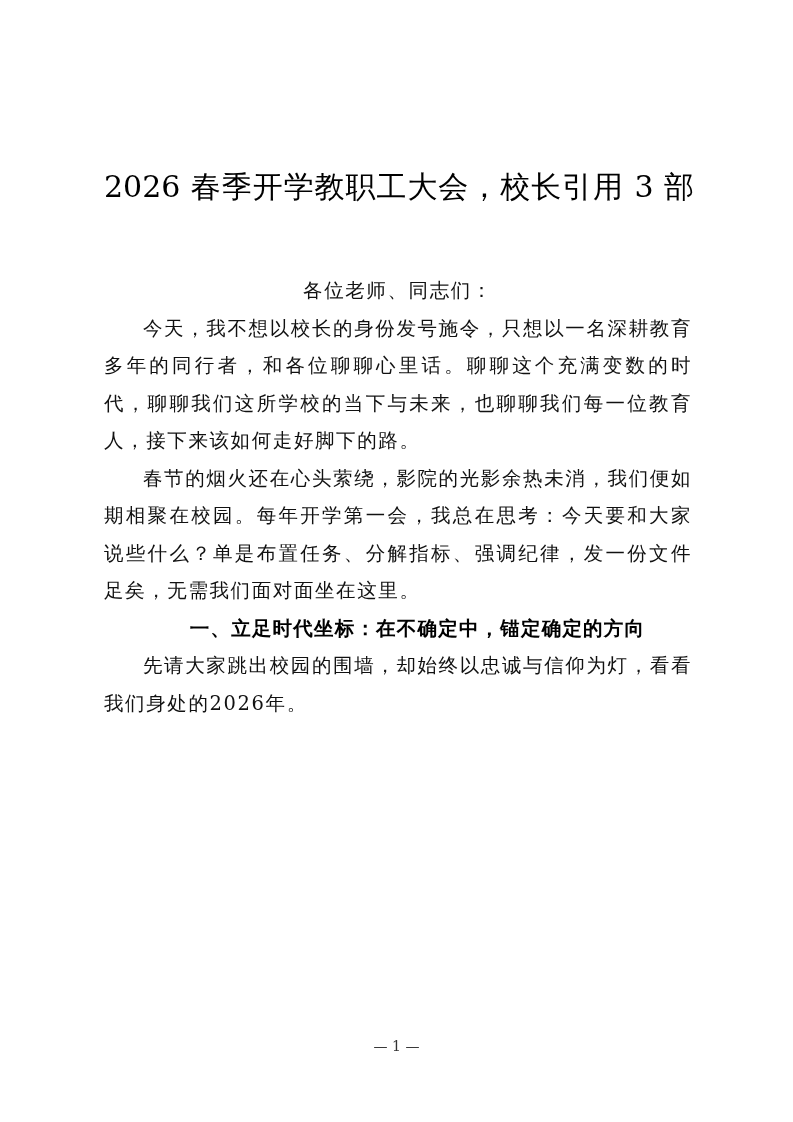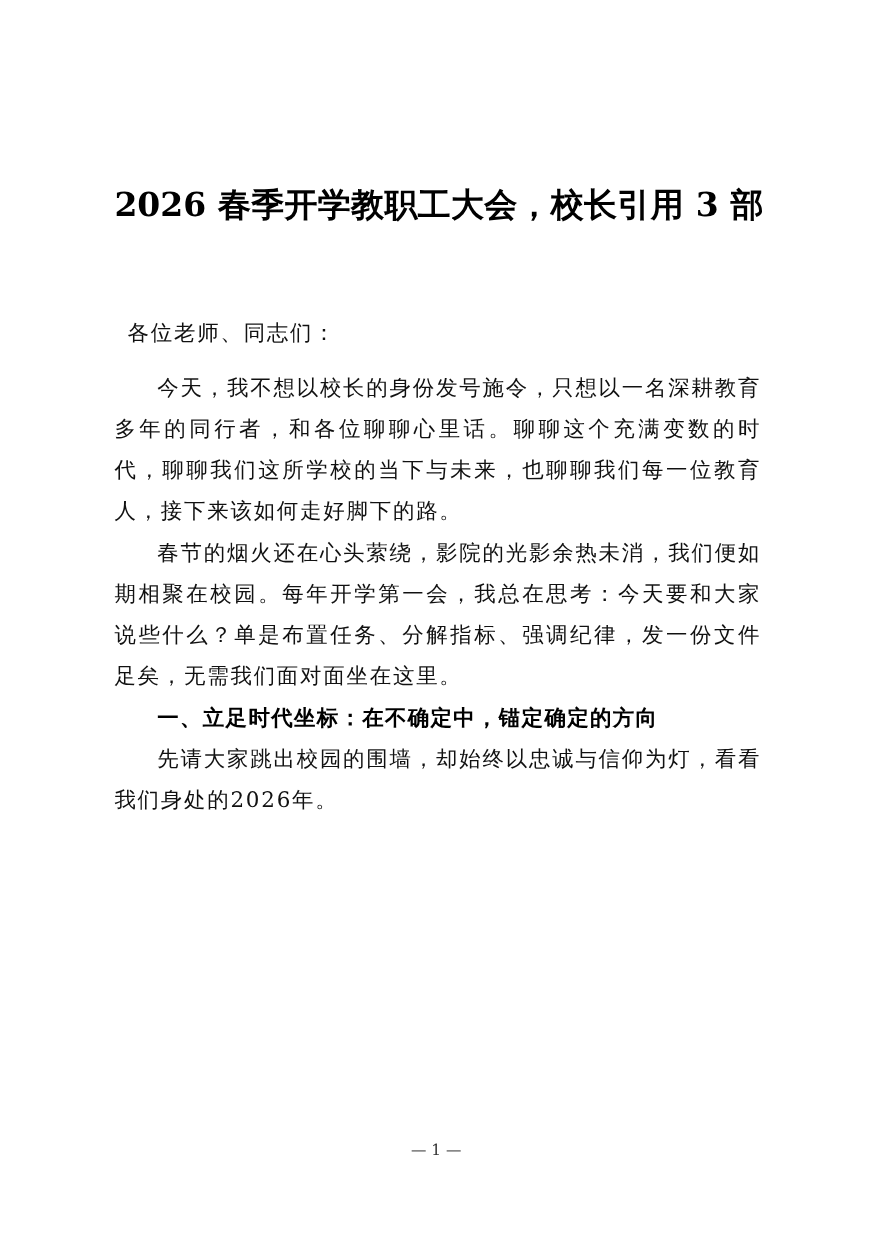"2026 春季开学教职工大会，校长引用 3 部" .title { font-weight: bold -> normal }
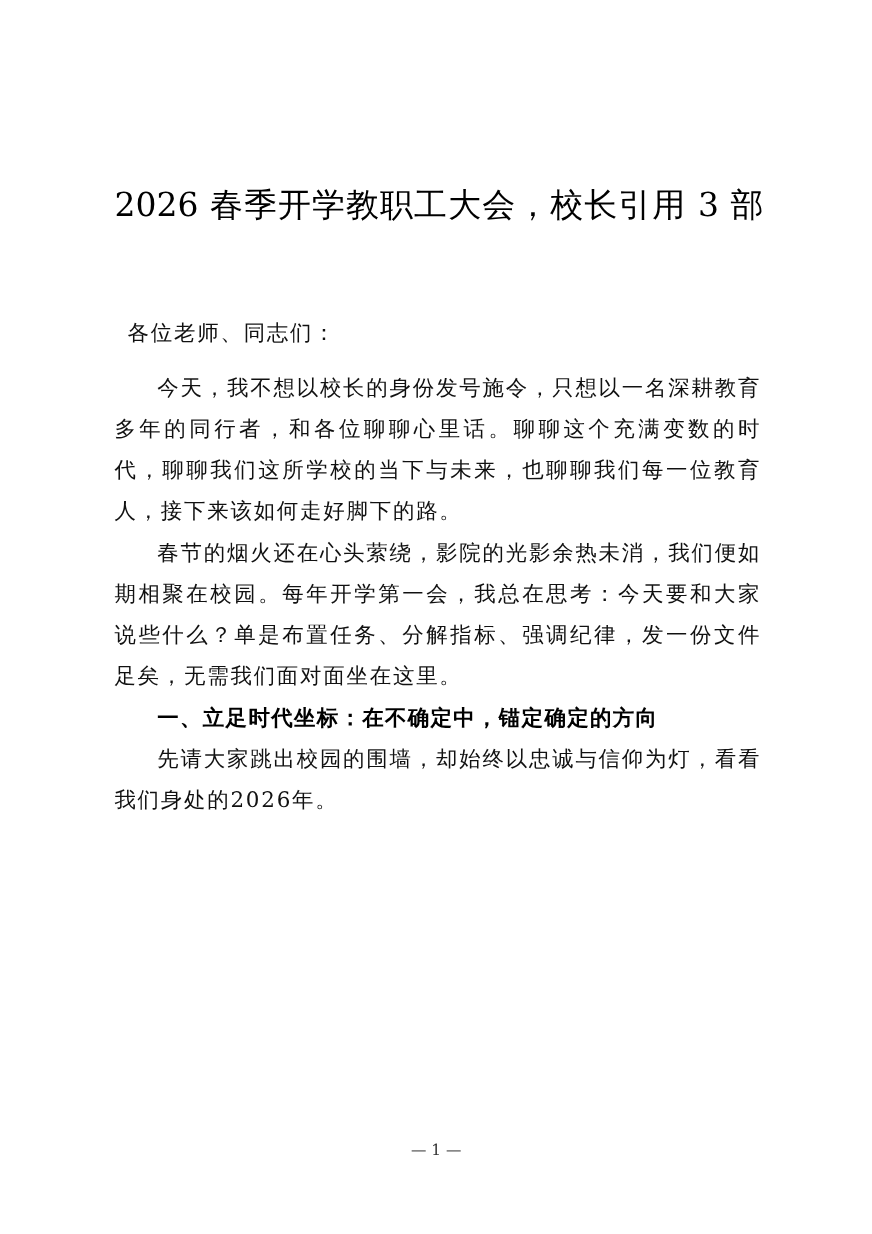"各位老师、同志们：" .salutation { margin: 12px -> 0; text-align: none -> center }
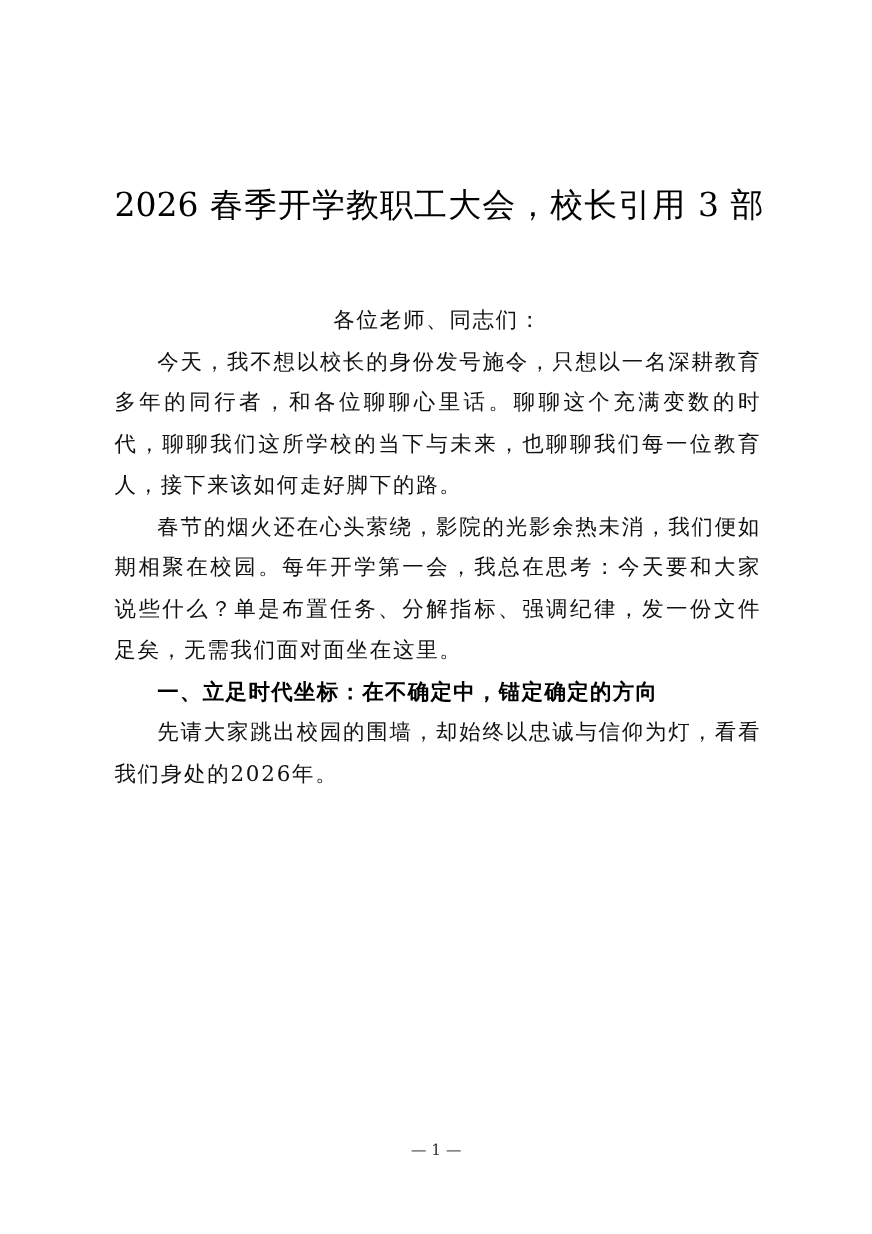"一、立足时代坐标：在不确定中，锚定确定的方向" .heading { text-align: none -> center }
